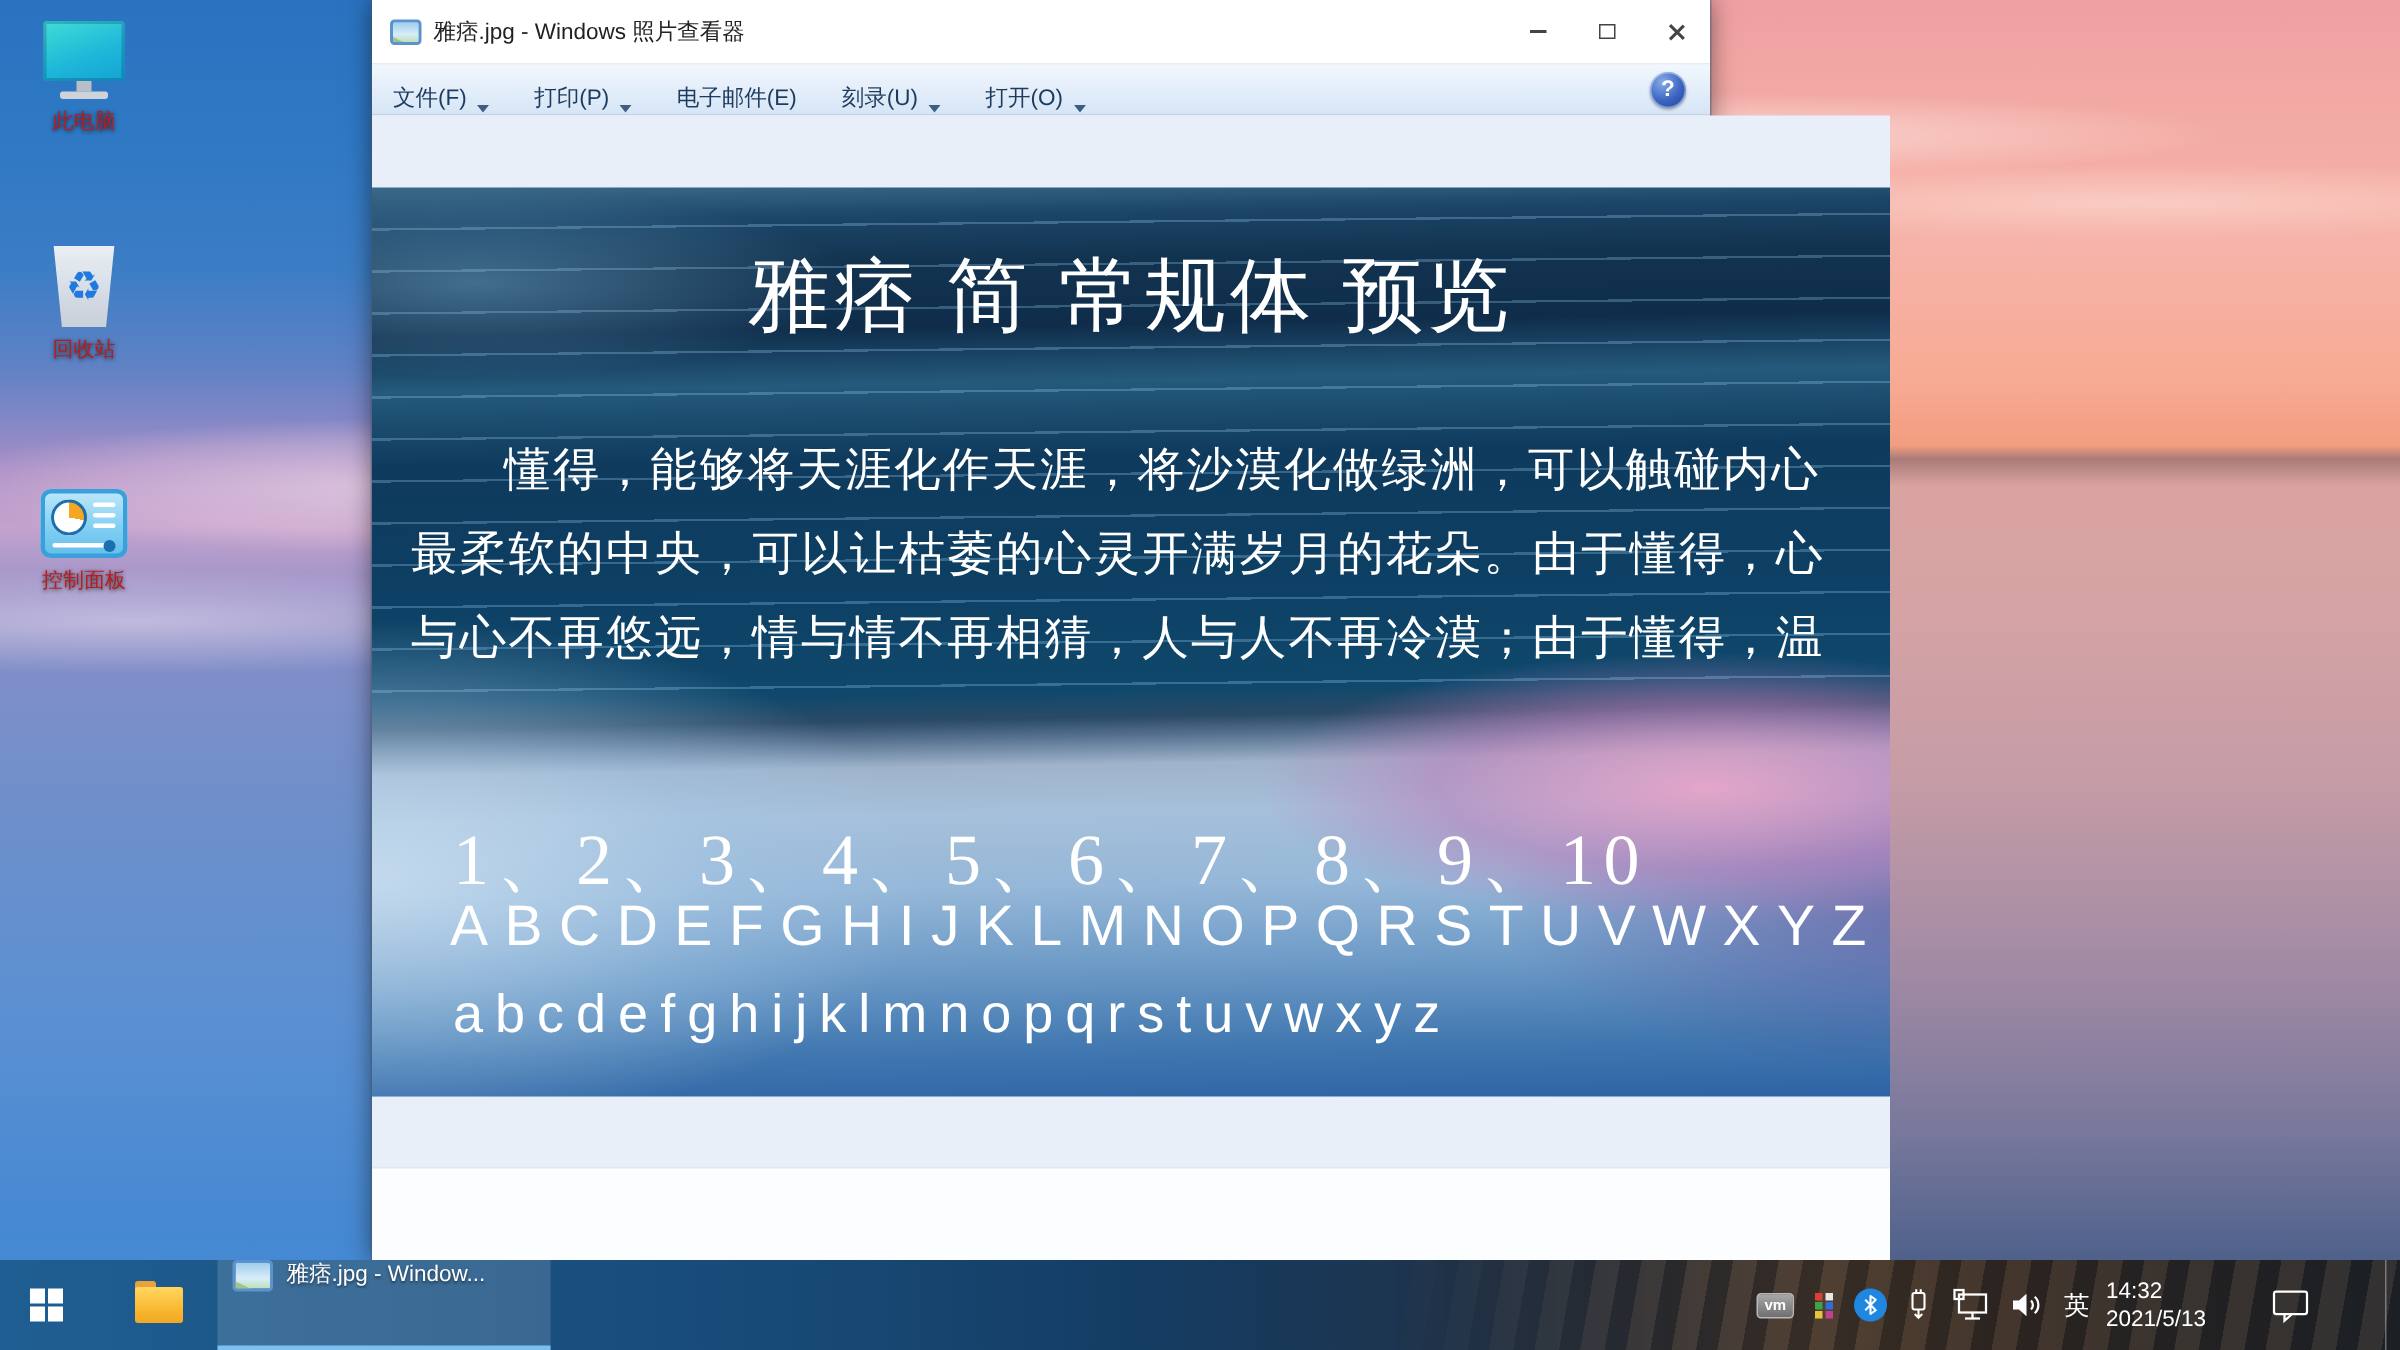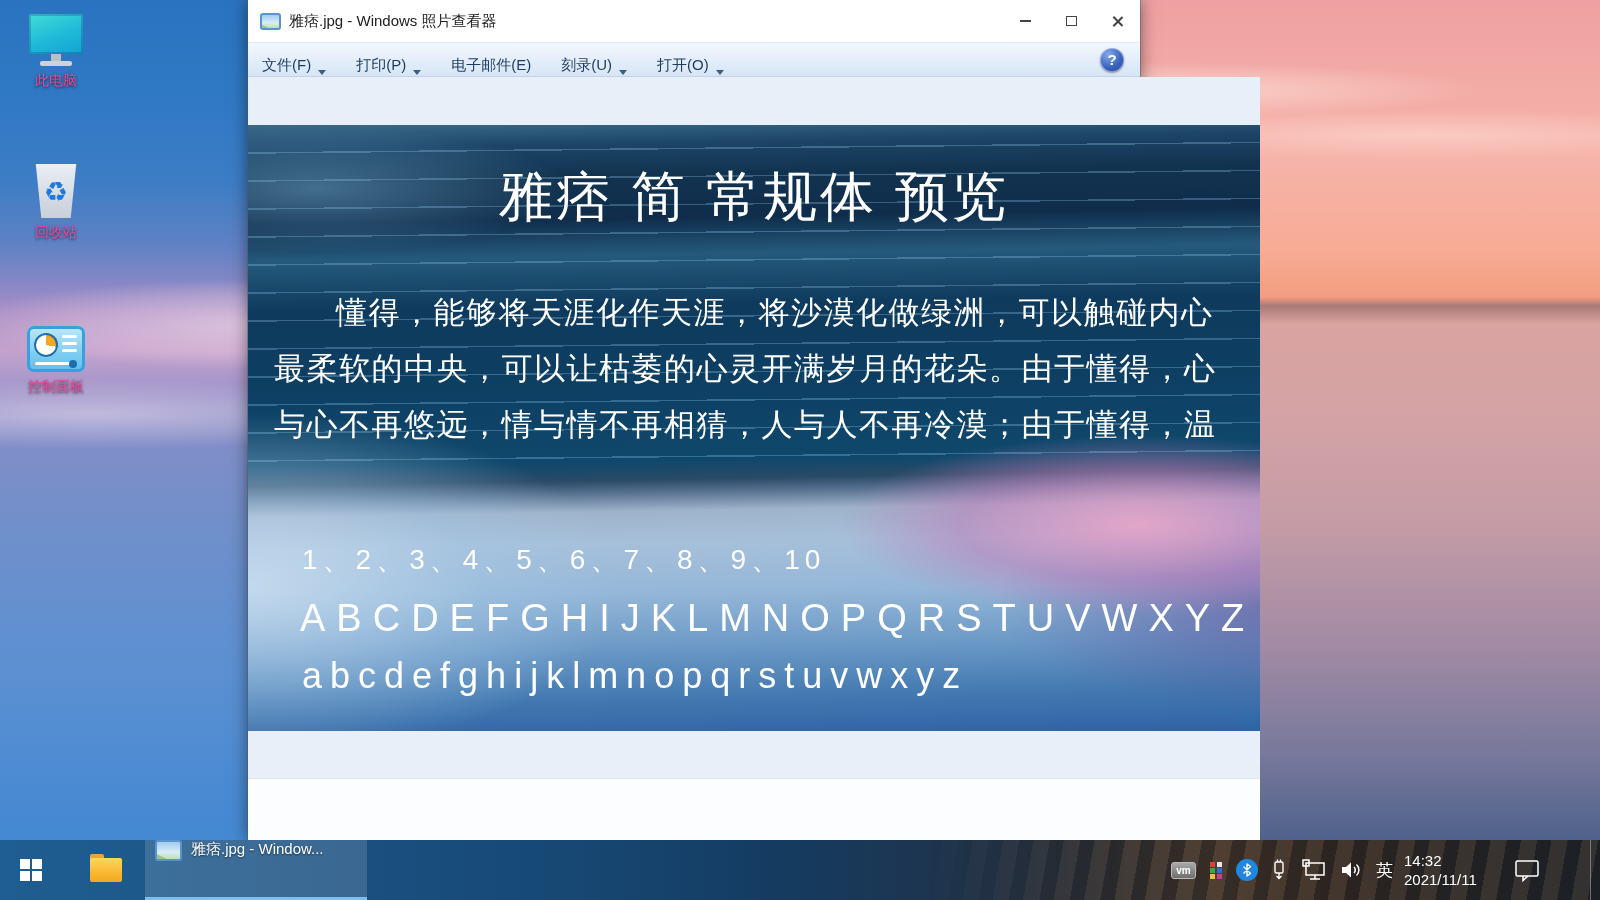"此电脑" .desk-label { color: #ec4899 -> #b91c1c }
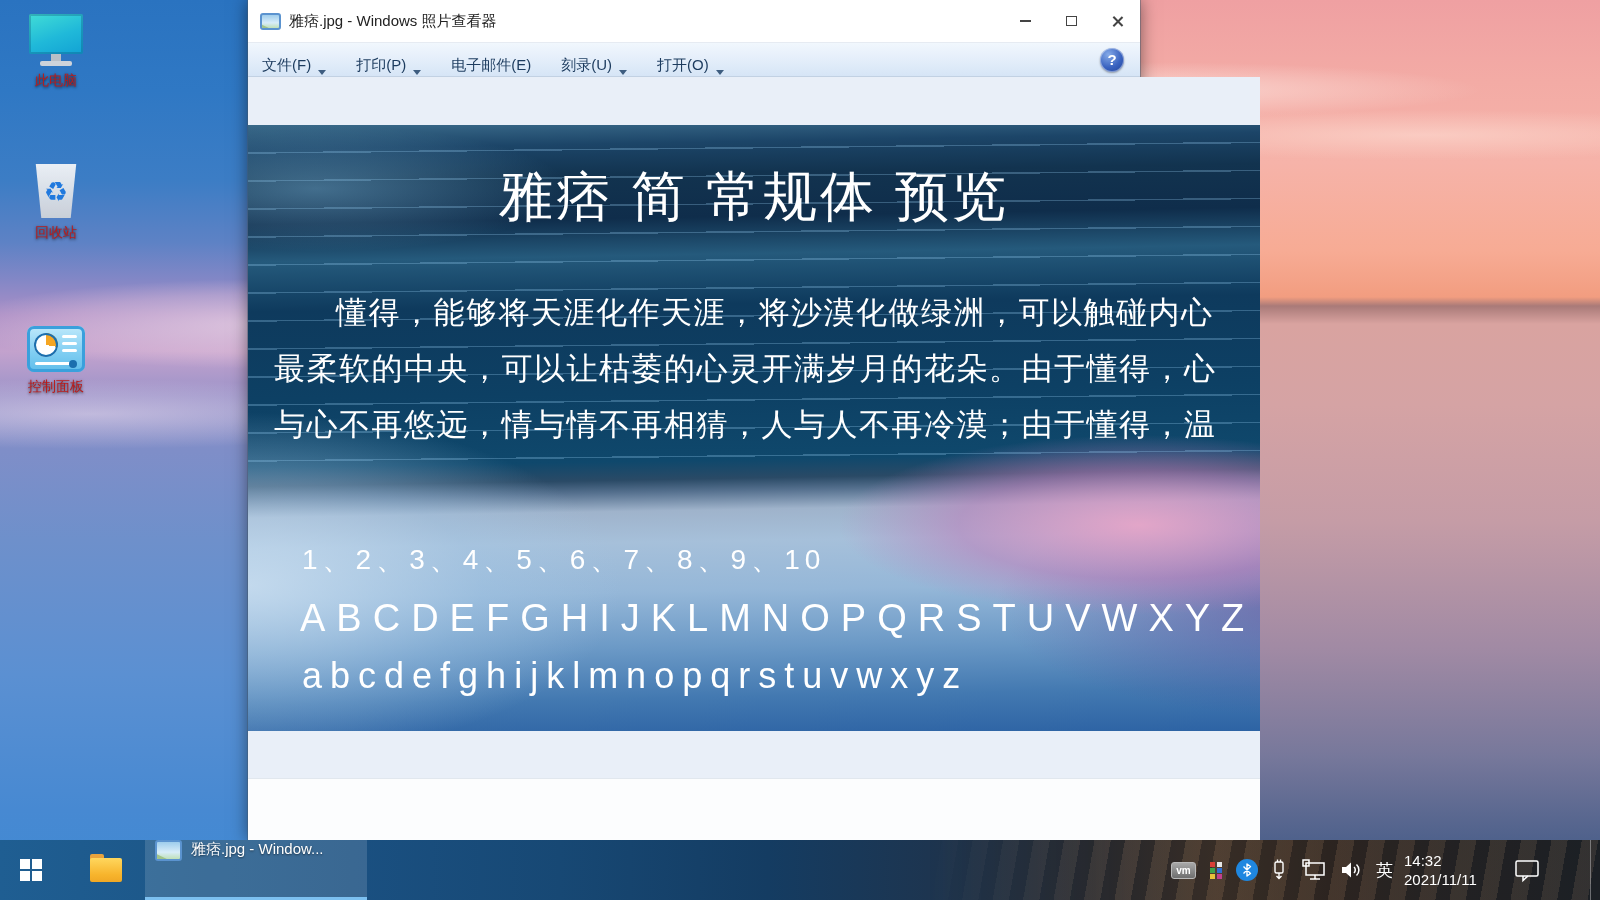"1、2、3、4、5、6、7、8、9、10" #photo-numbers { font-family: none -> Liberation Serif, serif; font-size: 28px -> 48px }
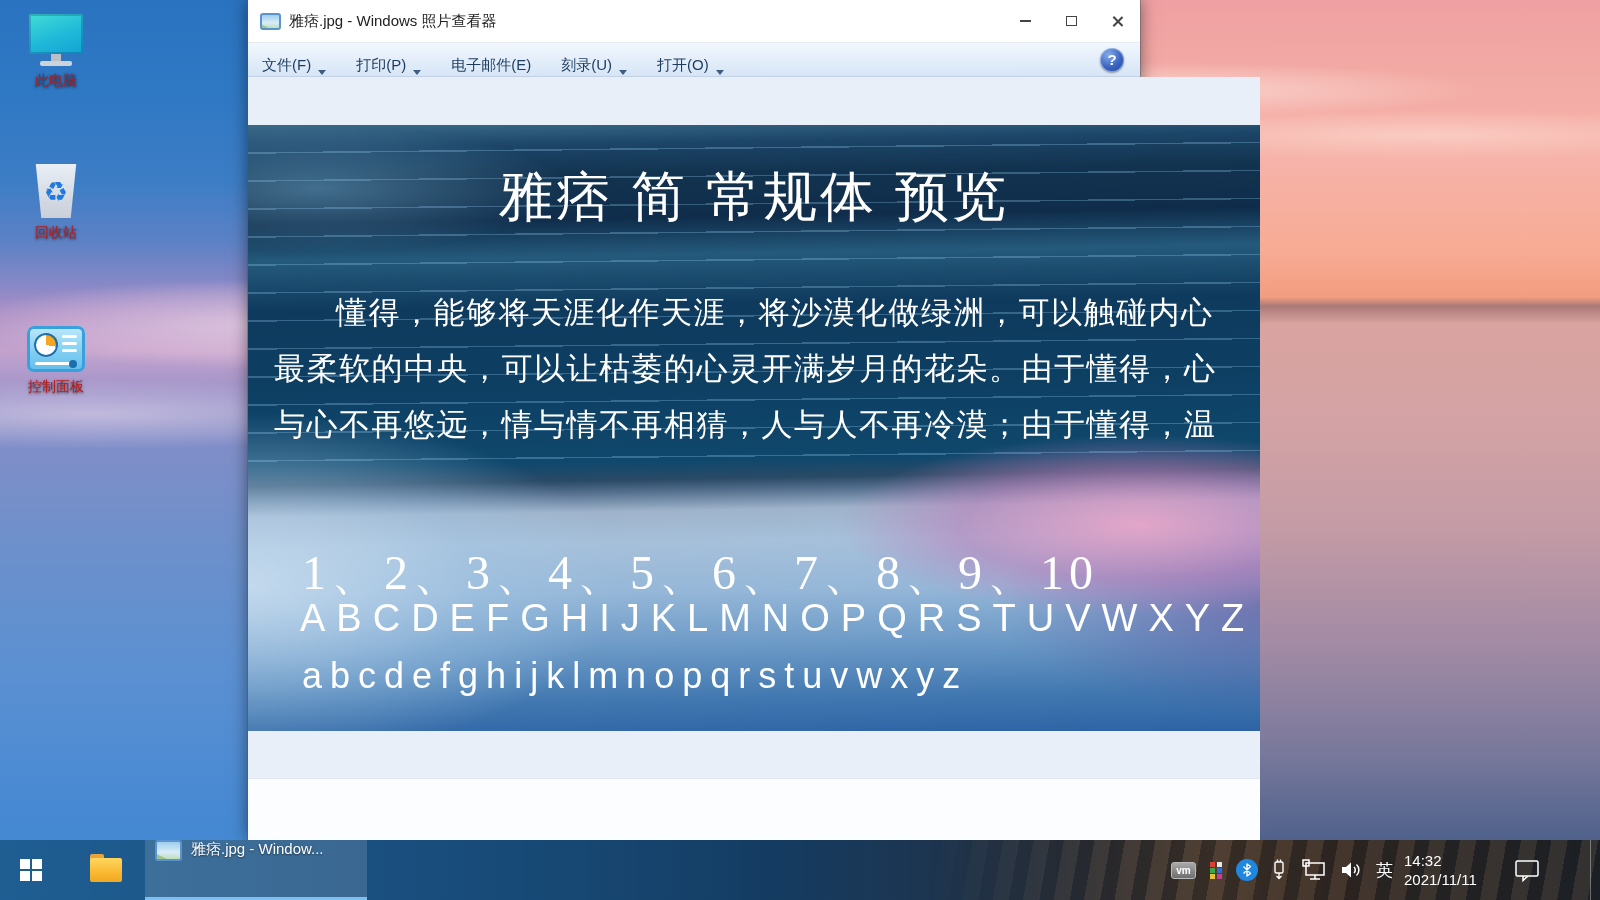"2021/11/11" div { text: 2021/11/11 -> 2021/5/13 }
